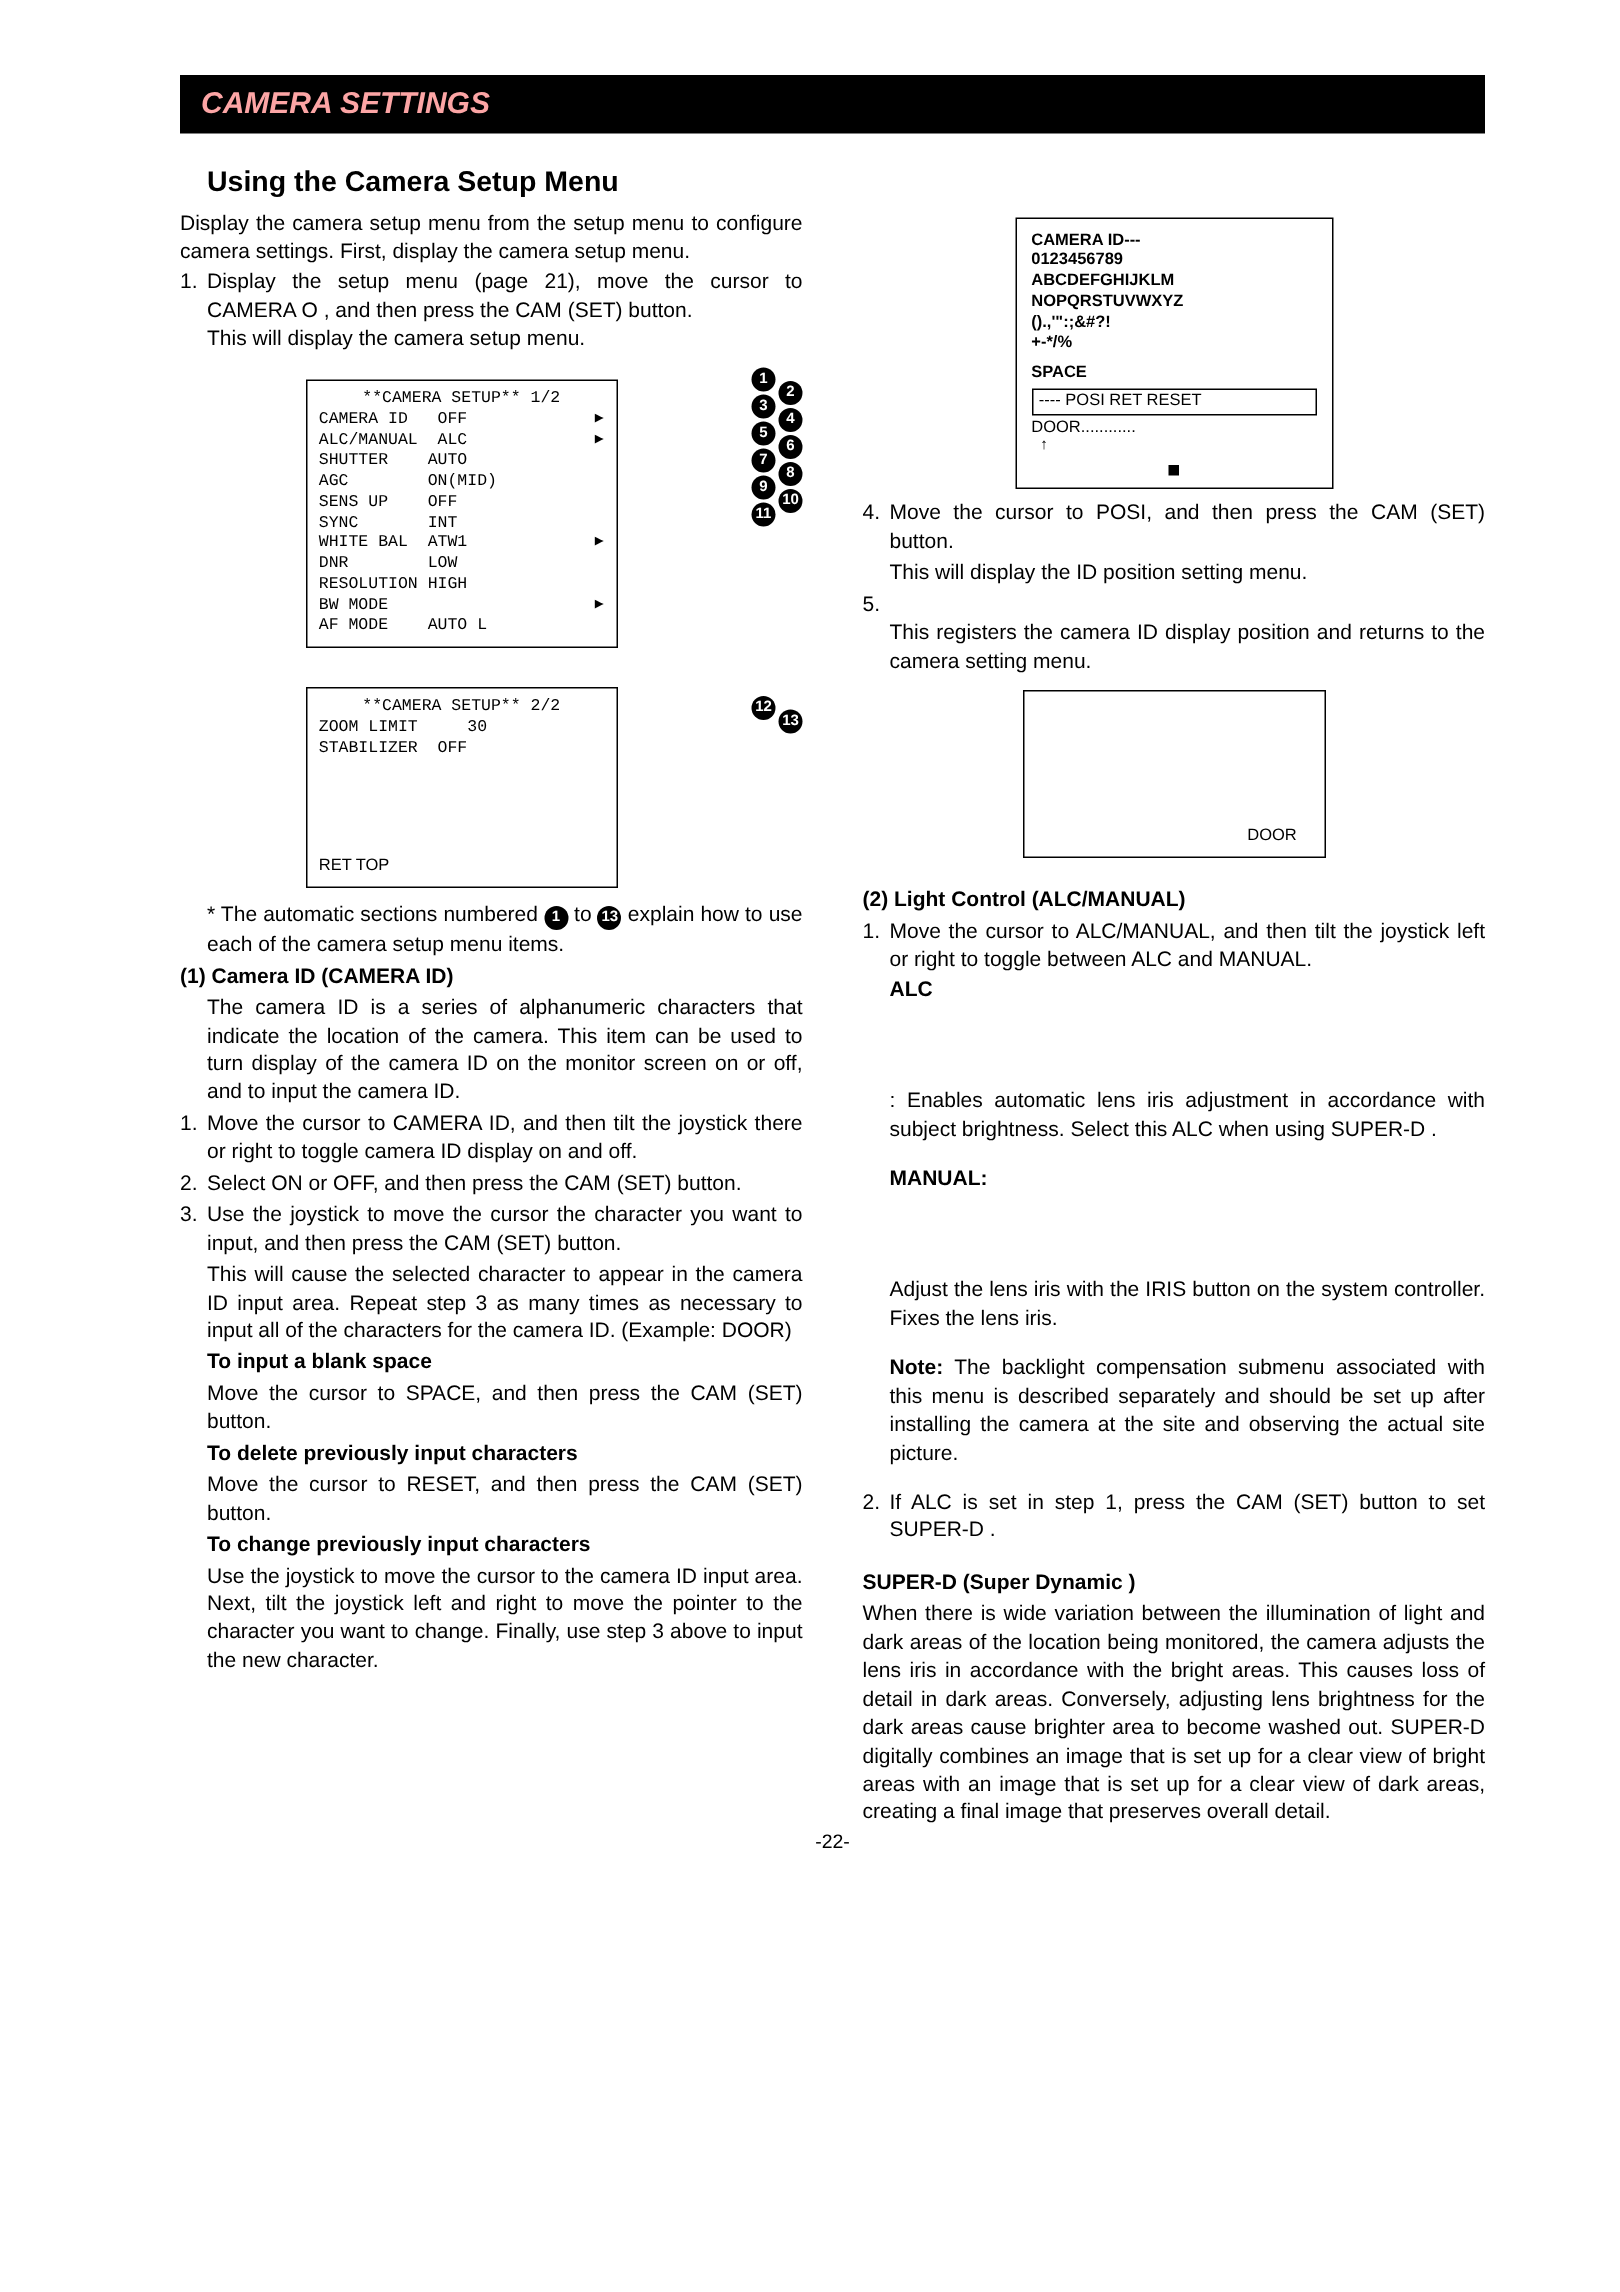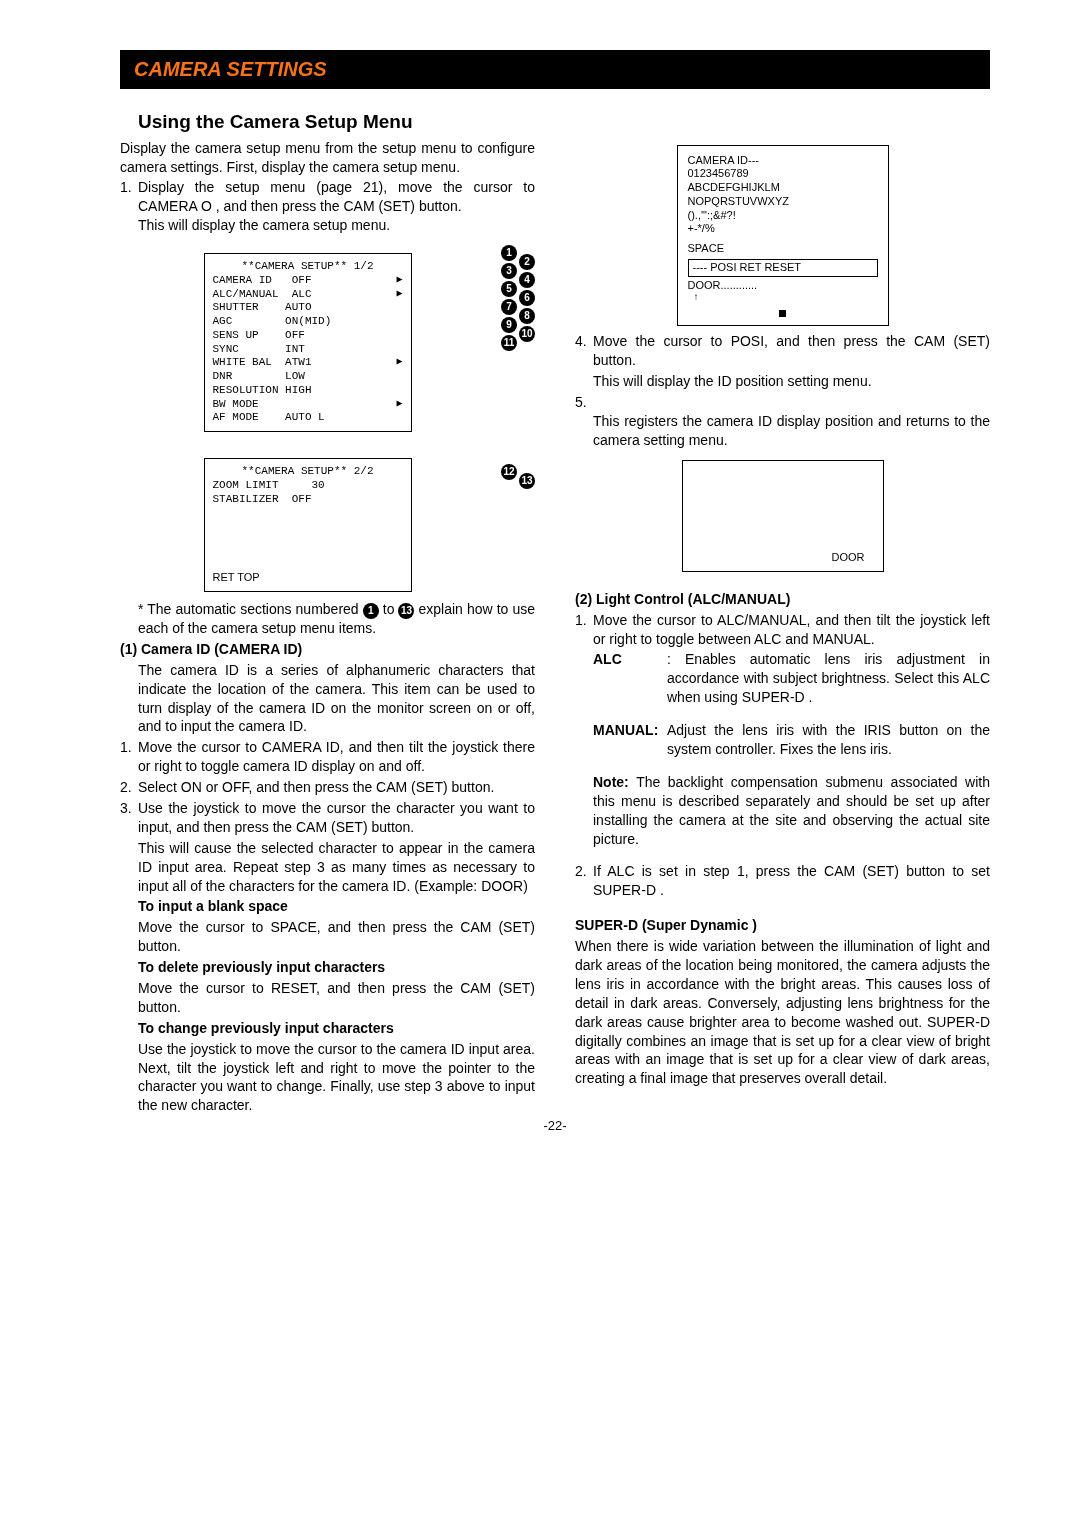"CAMERA SETTINGS" .header-bar { color: #f97316 -> #fca5a5 }
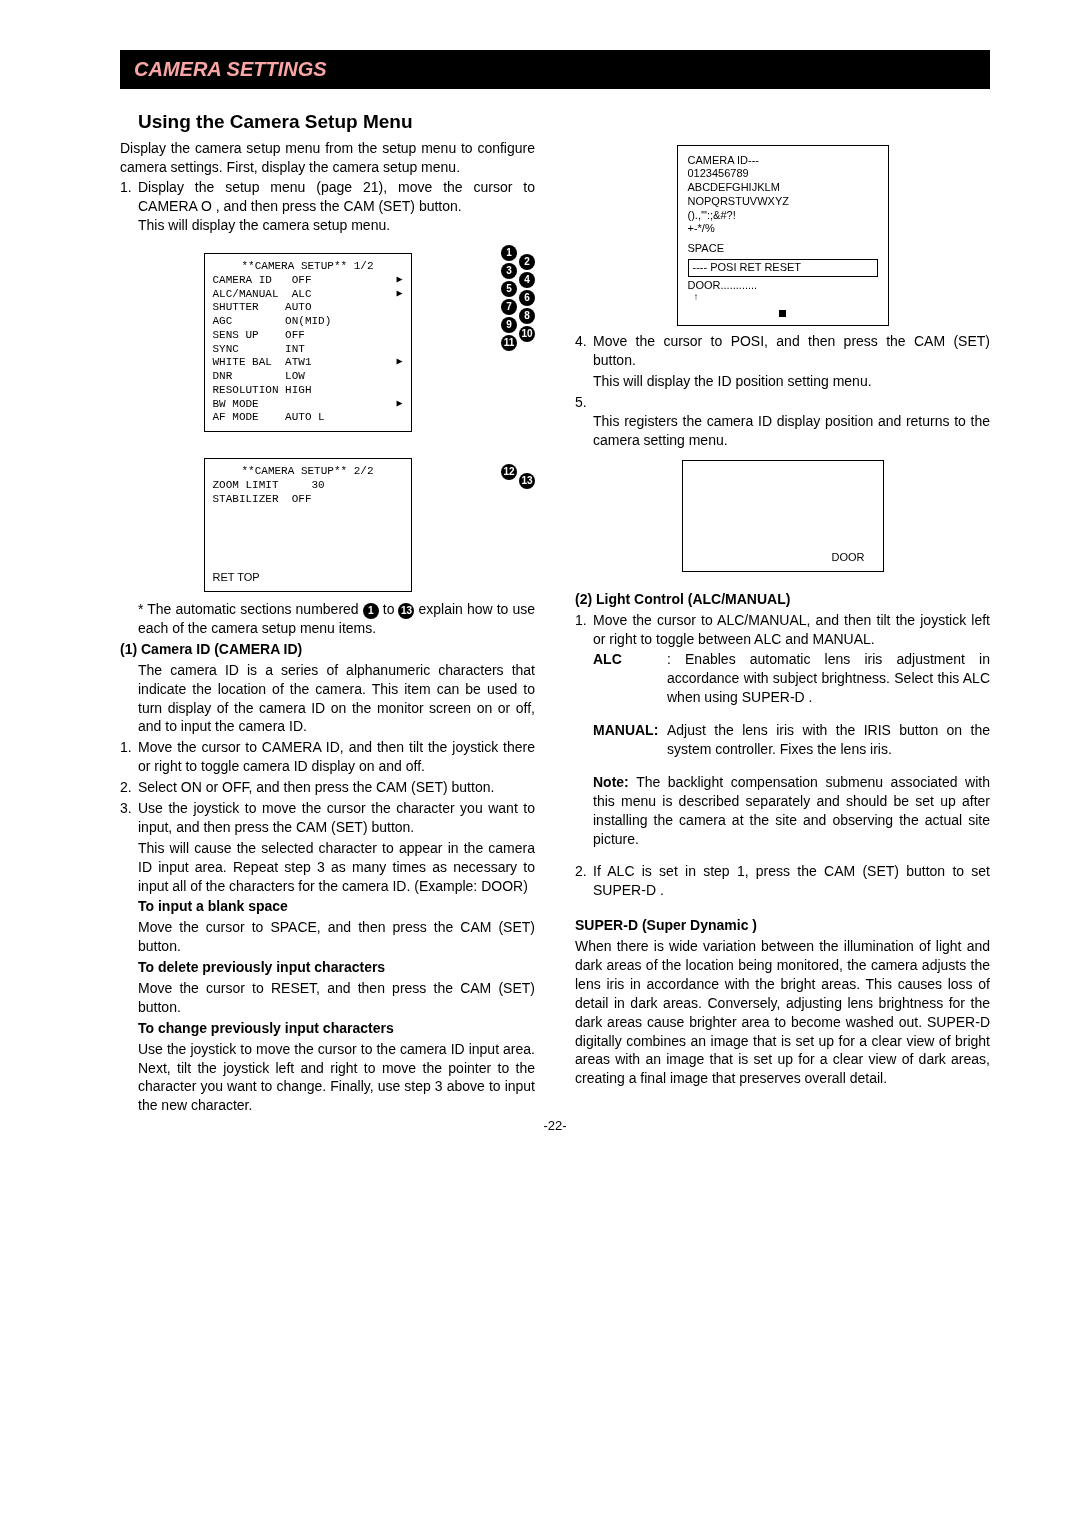"CAMERA ID---" .id-panel .idrow { font-weight: none -> bold }
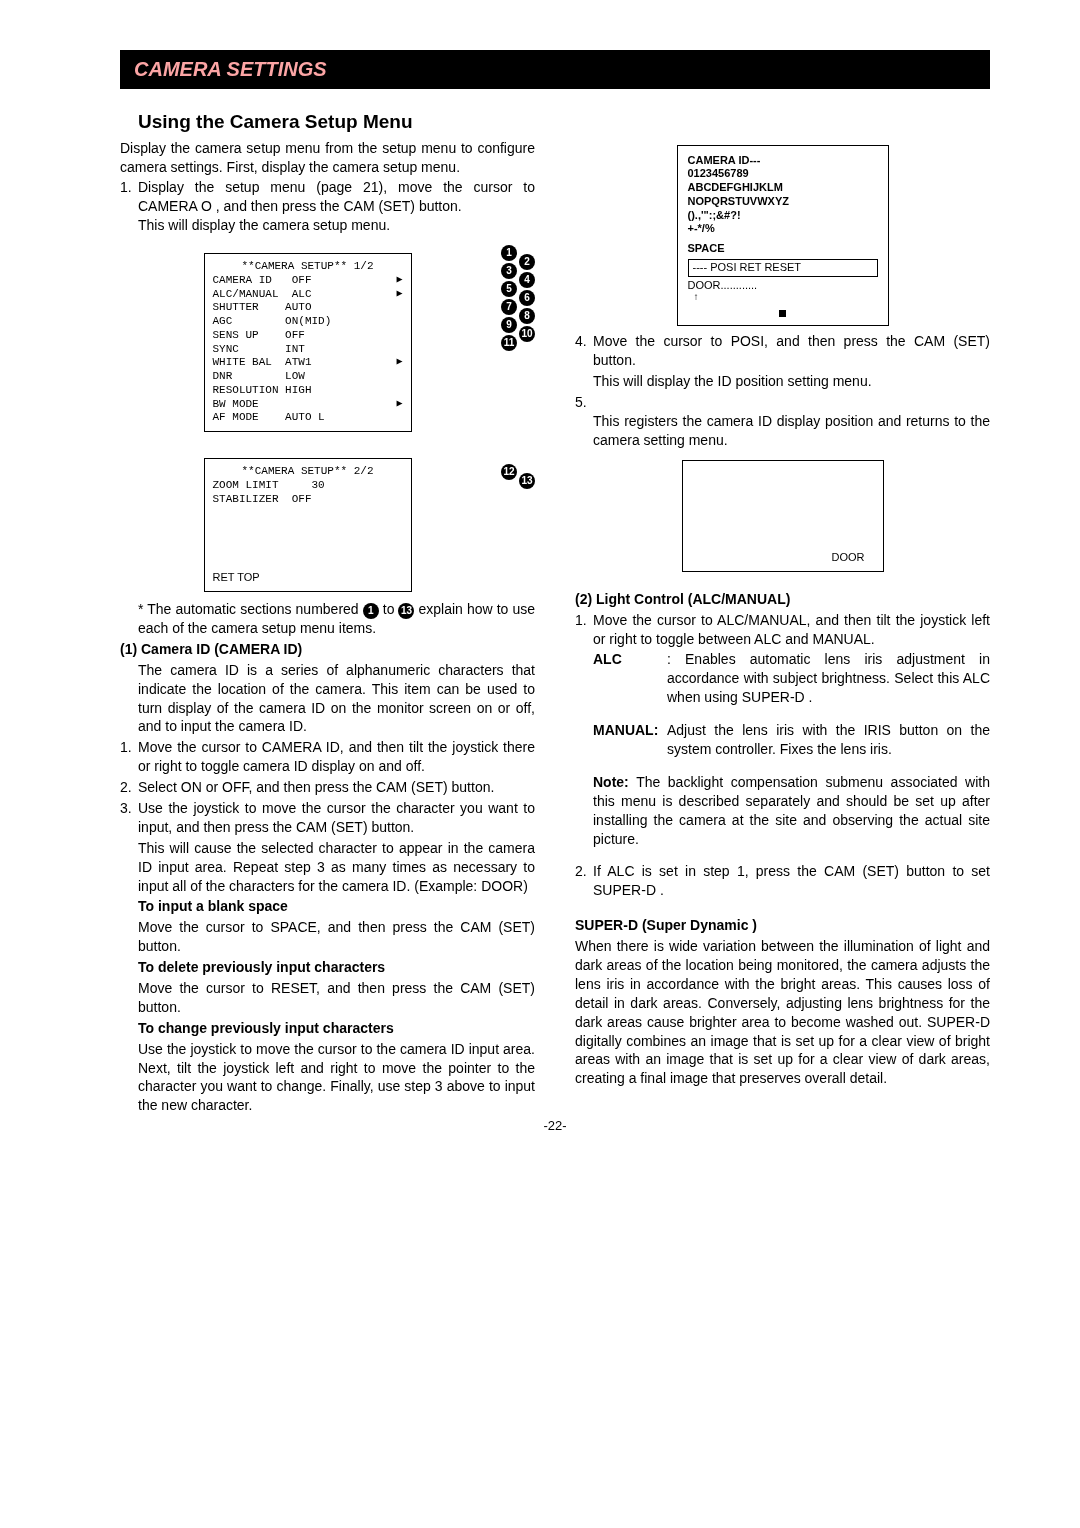"ALC" .def { flex-direction: none -> column }
